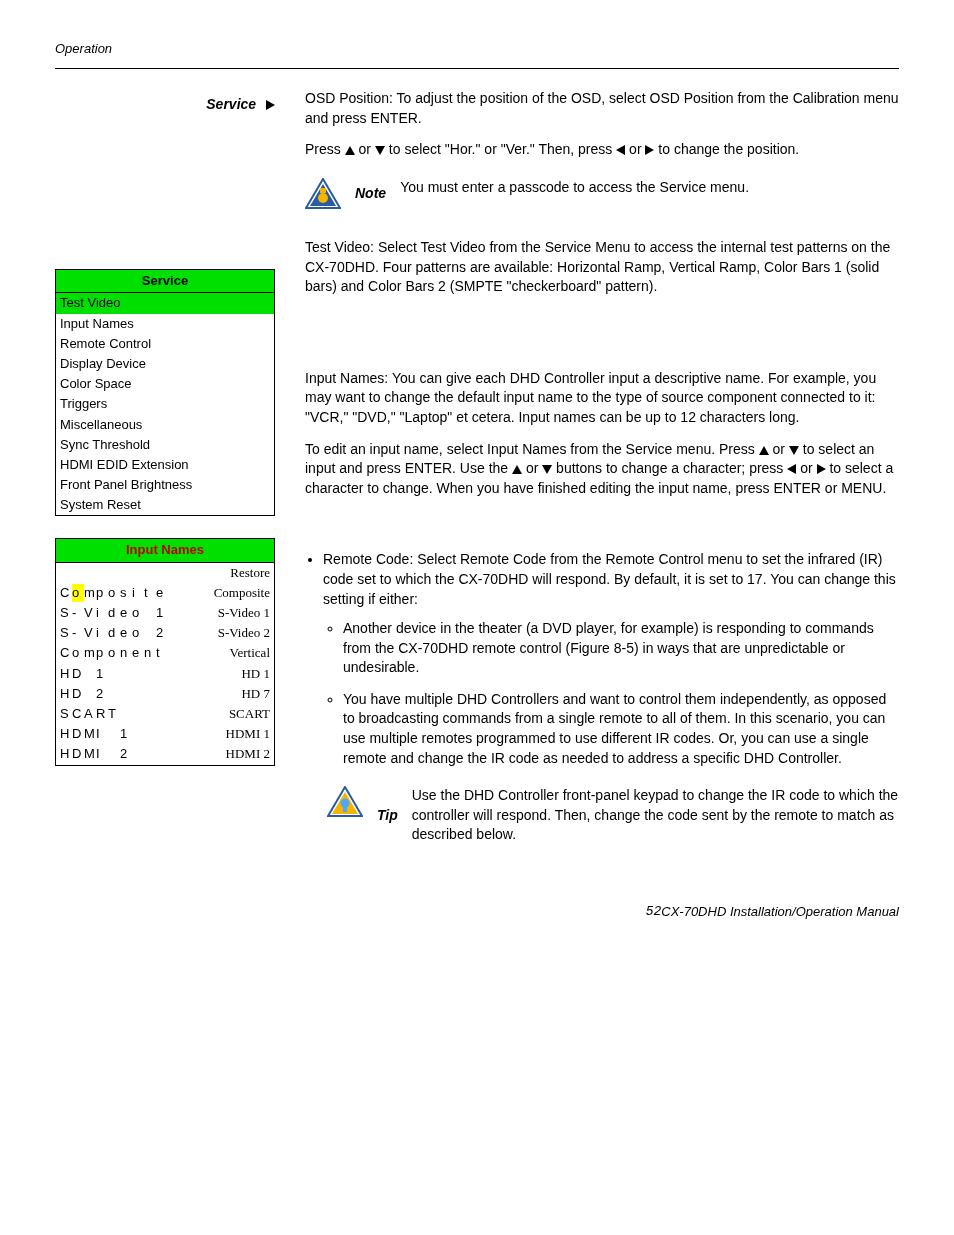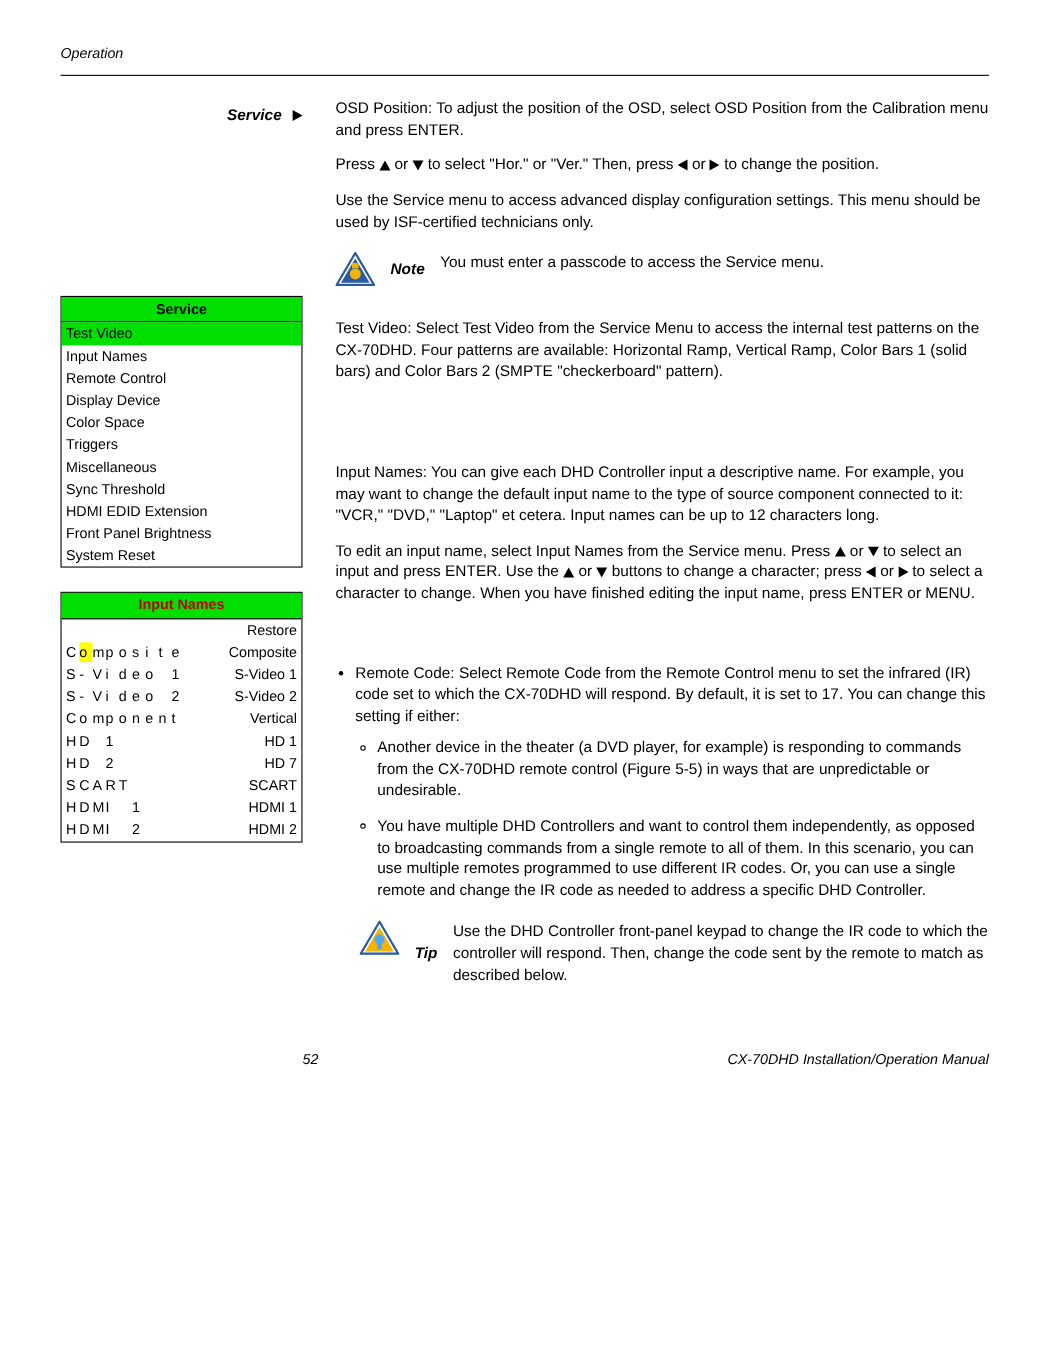"Use the Service menu to" p { html: <p> <span>Use the Service menu to access advanced display configuration settings. </span><span>This menu should be used by ISF-certified technicians only.</span> </p> -> none }
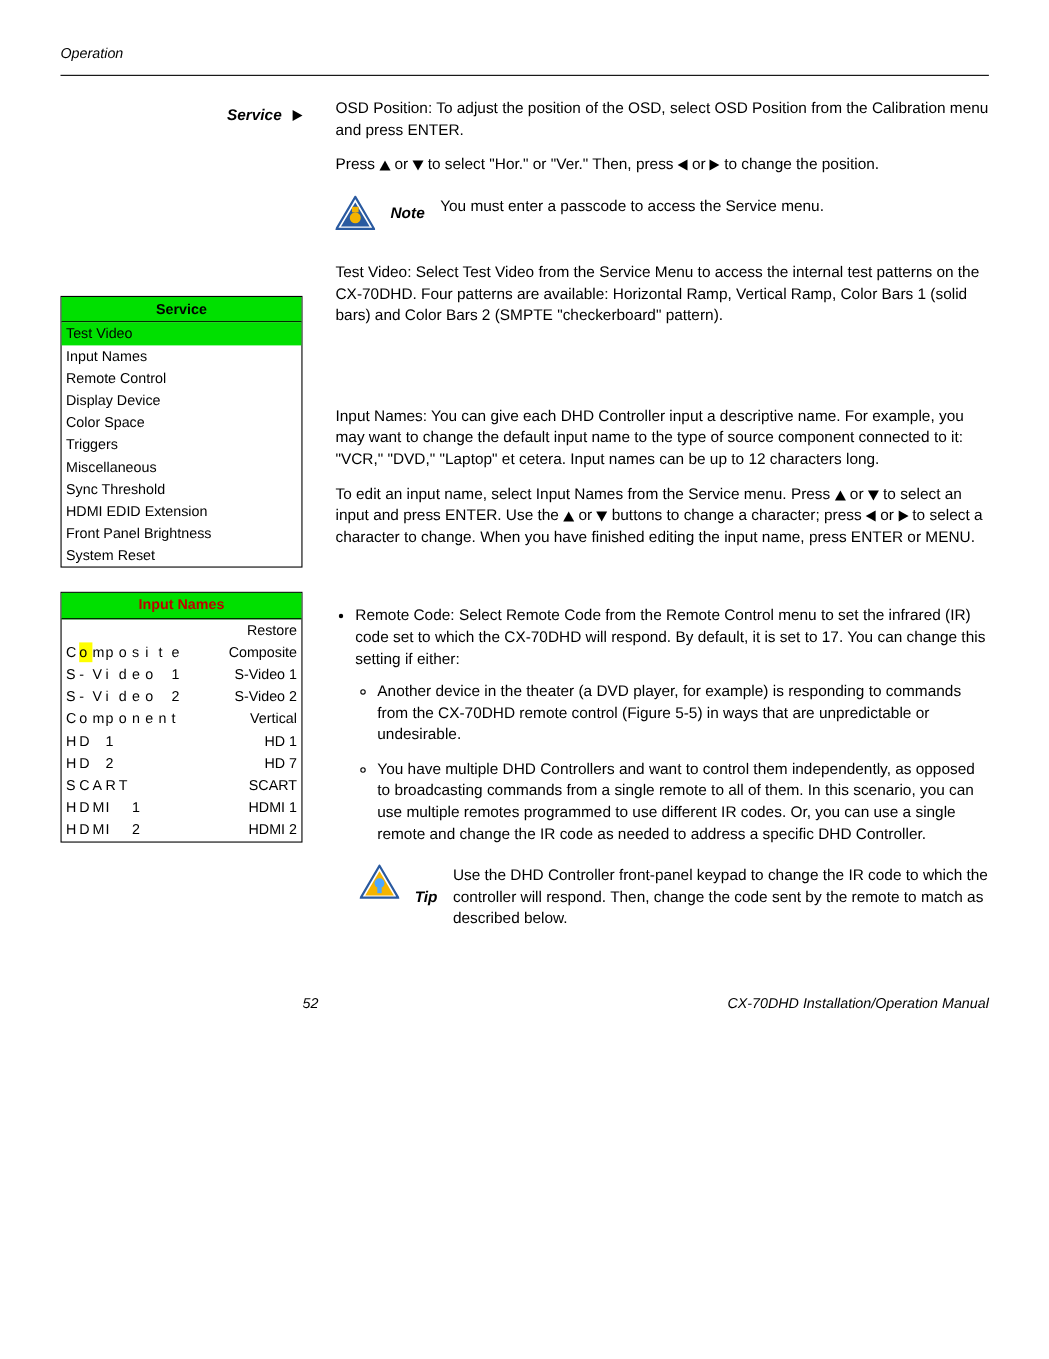"Restore" .menu-row .c2 { font-family: none -> Liberation Serif, serif }
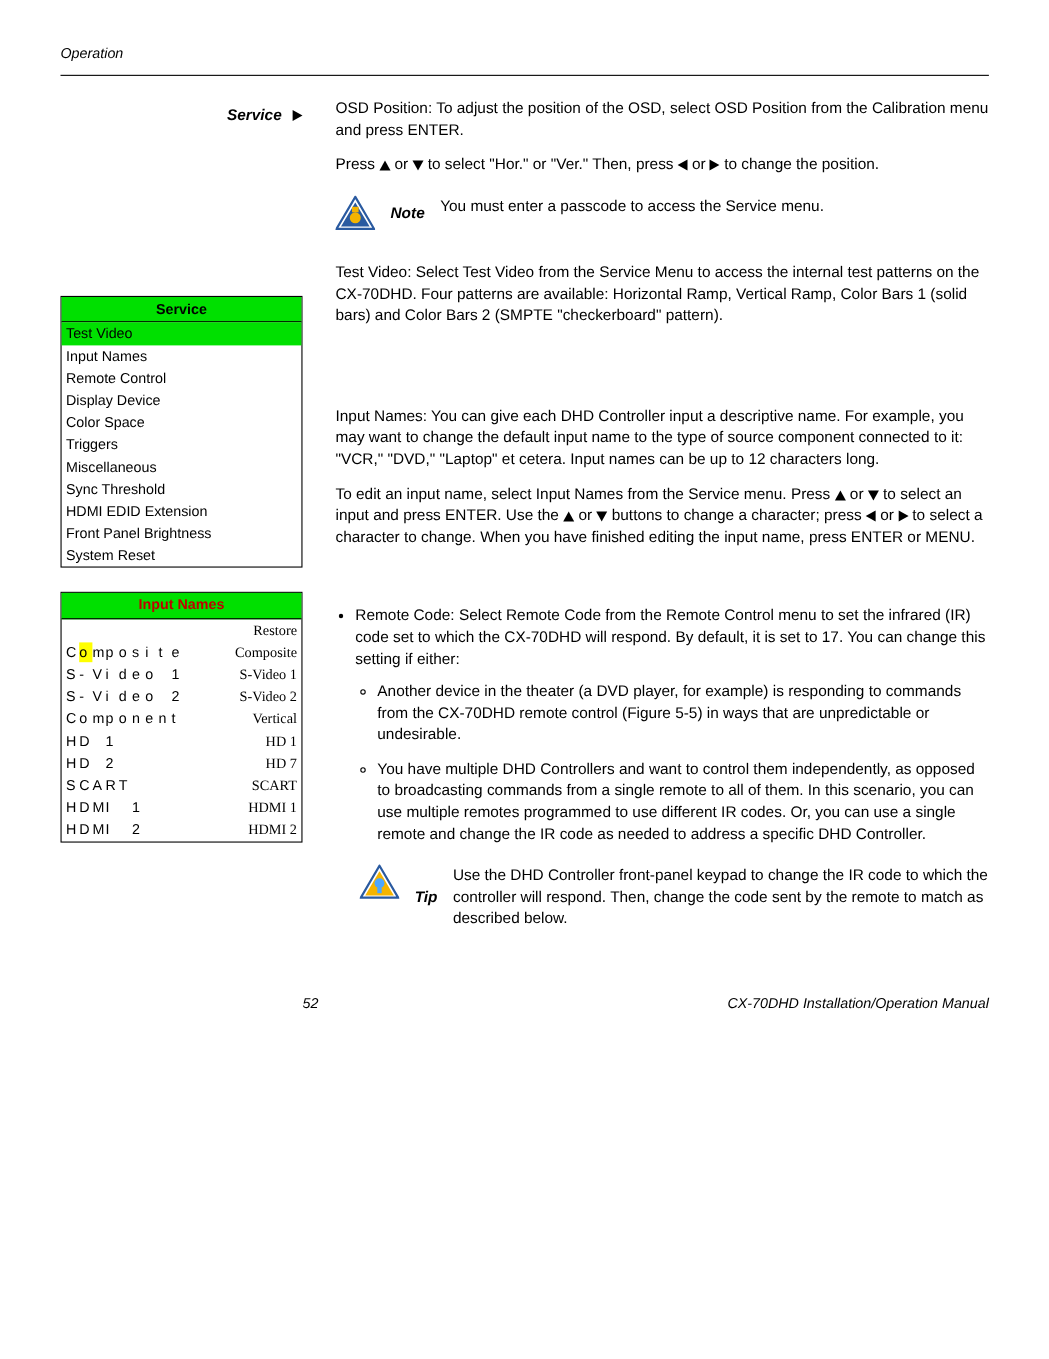"Another device in the theater" li { text: 5-5 -> 8-5 }
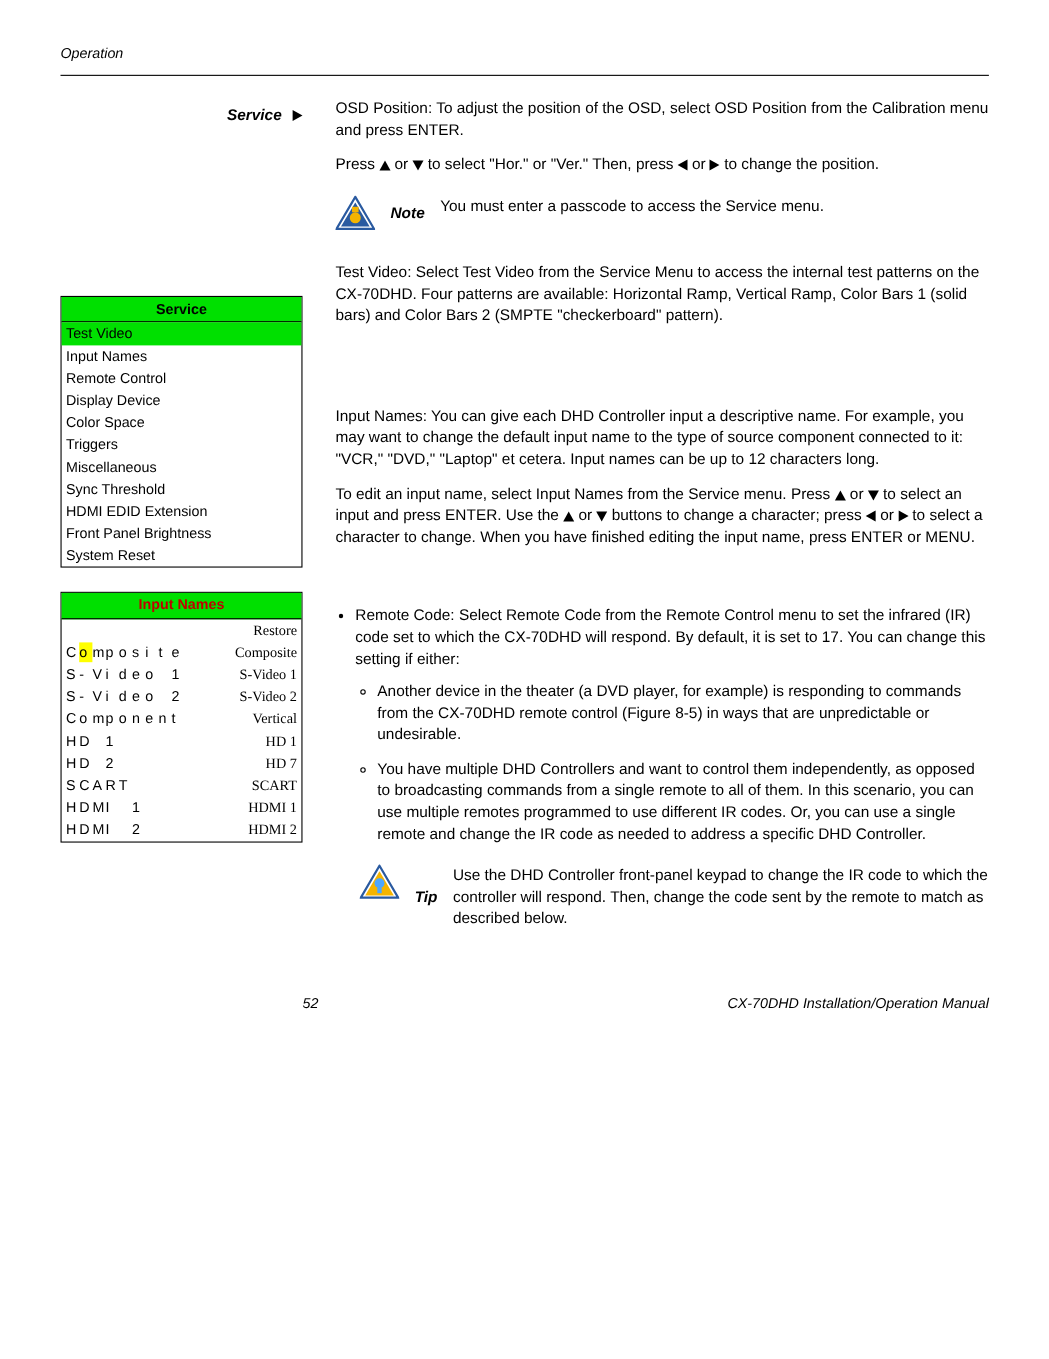"52" .footer .pnum { font-family: none -> Liberation Mono, monospace; text-align: left -> right }
